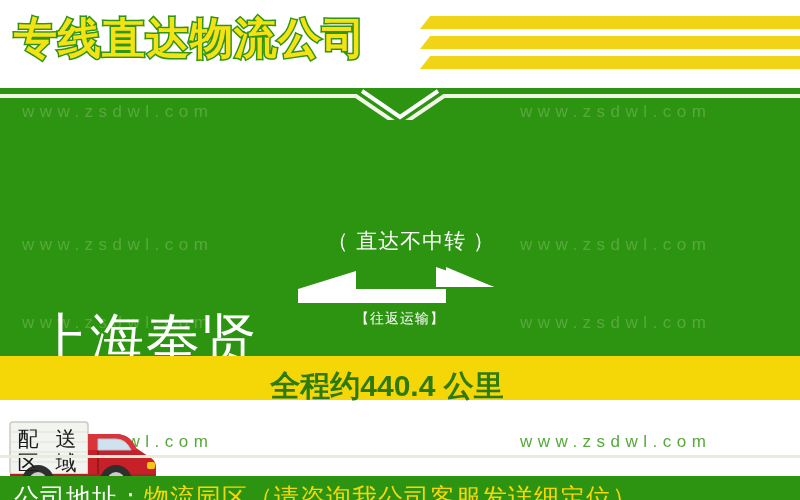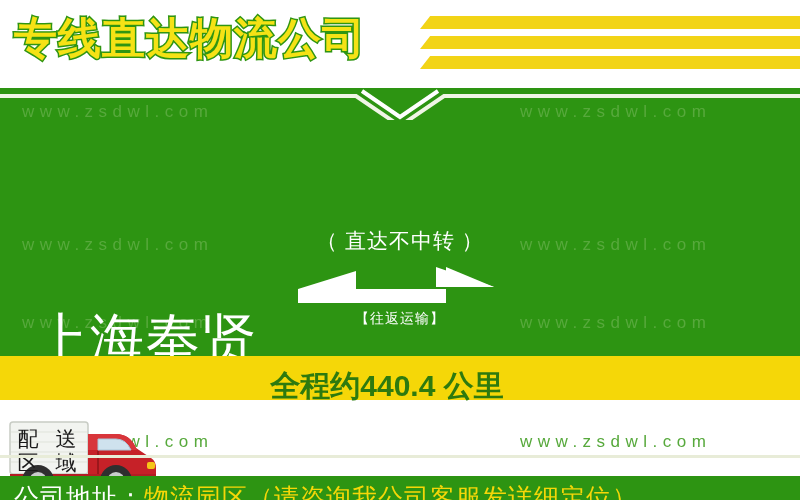"（ 直达不中转 ）" .note-top { text-align: center -> right }
